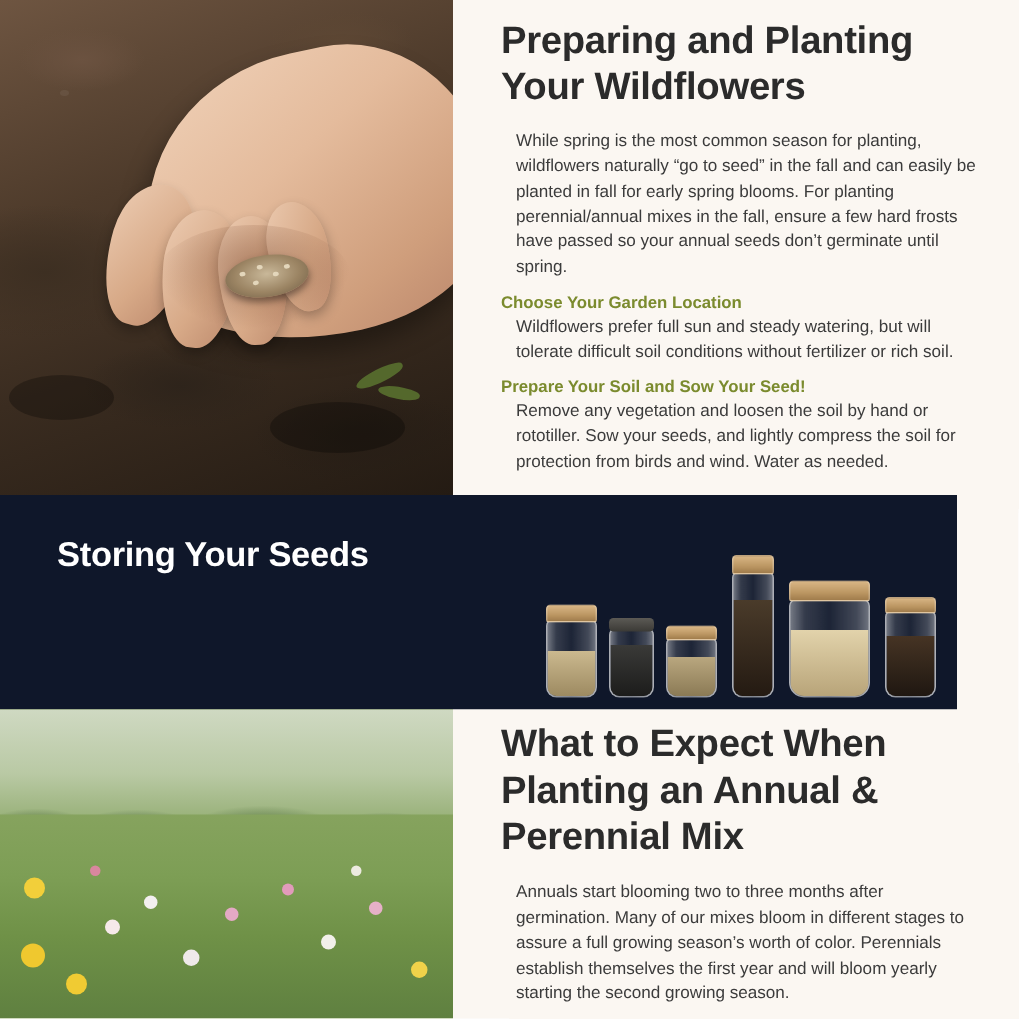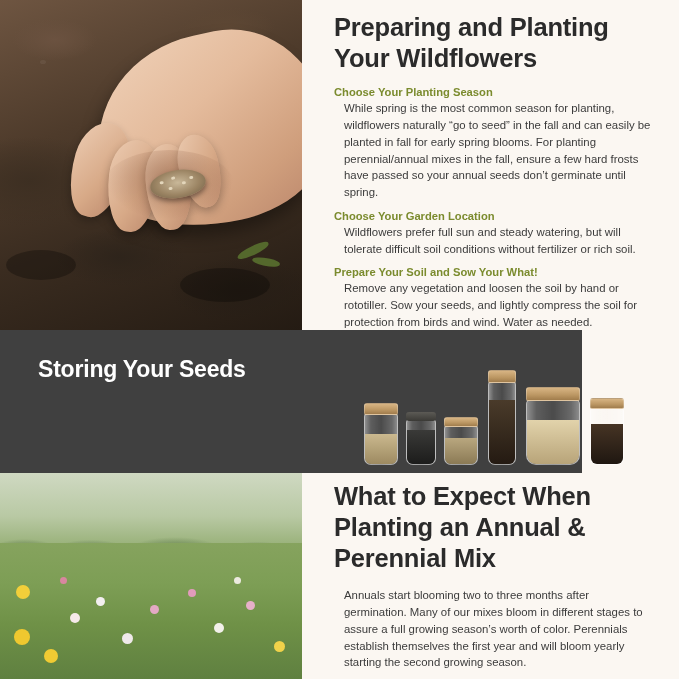"Choose Your Planting Season" div.sub { html: <div>Choose Your Planting Season</div> -> none }
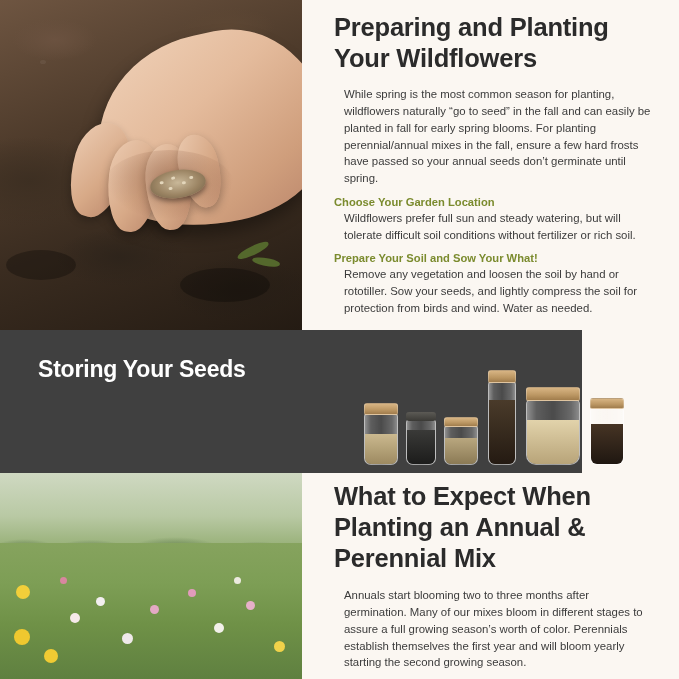"Prepare Your Soil and Sow" div.sub { text: What -> Seed }
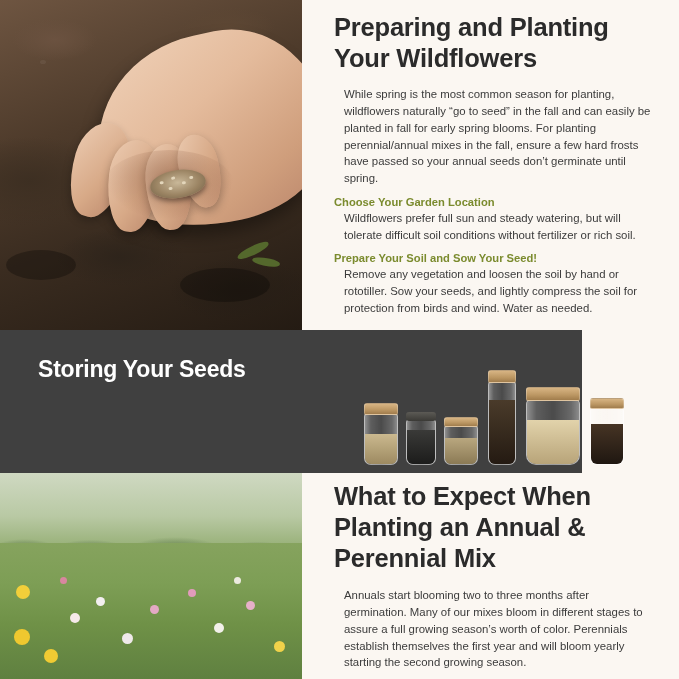"Storing Your Seeds" .sec2 { background: #404040 -> #0f172a; width: 582px -> 638px }
